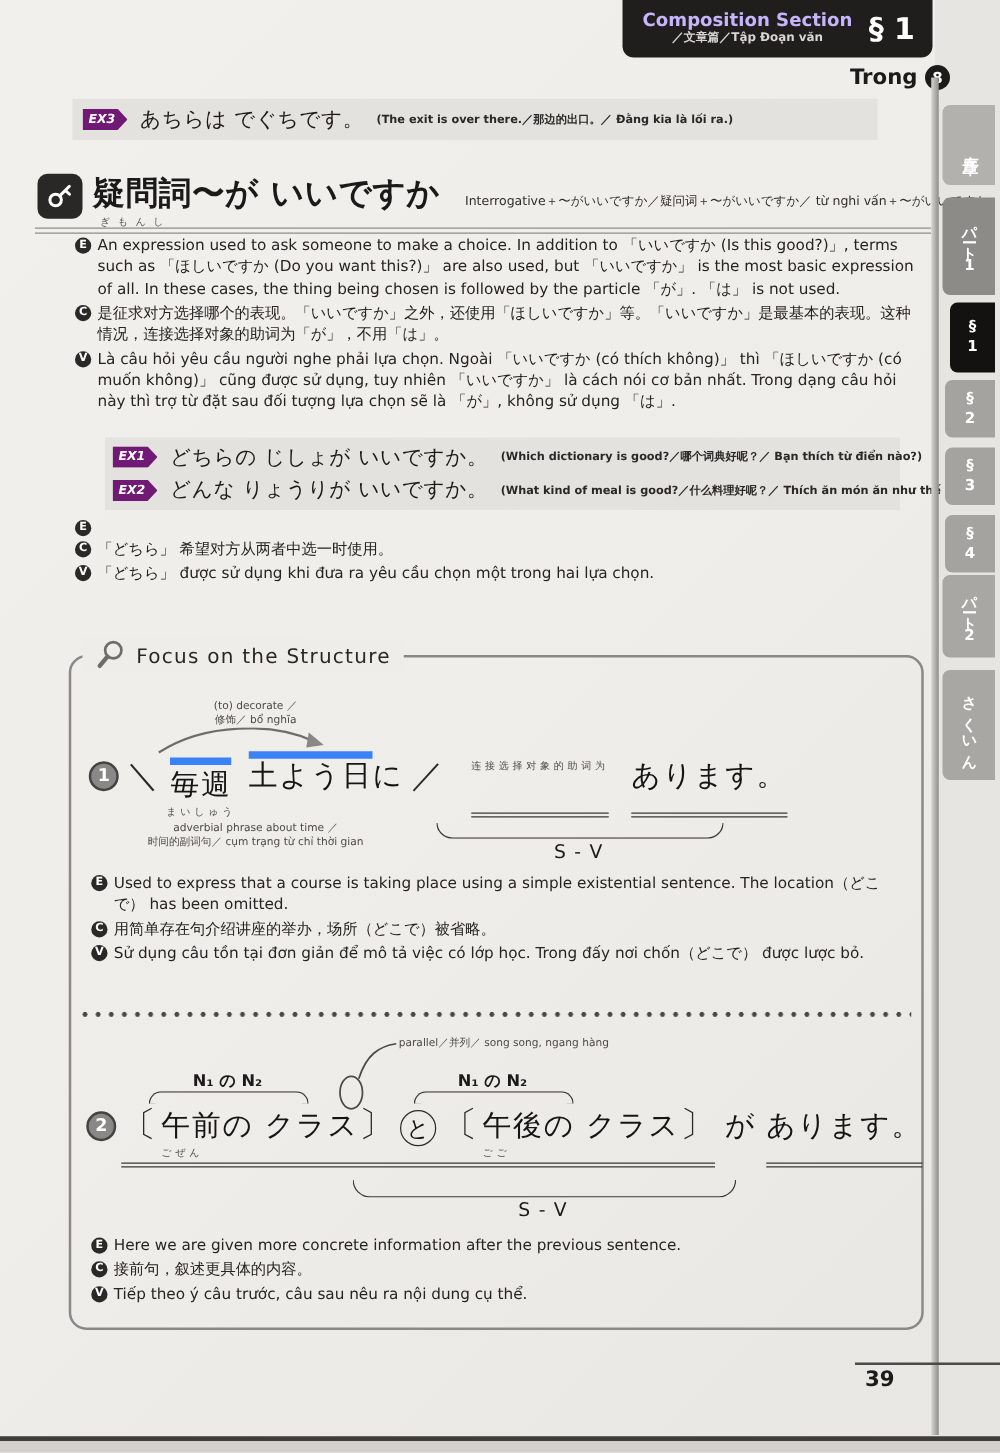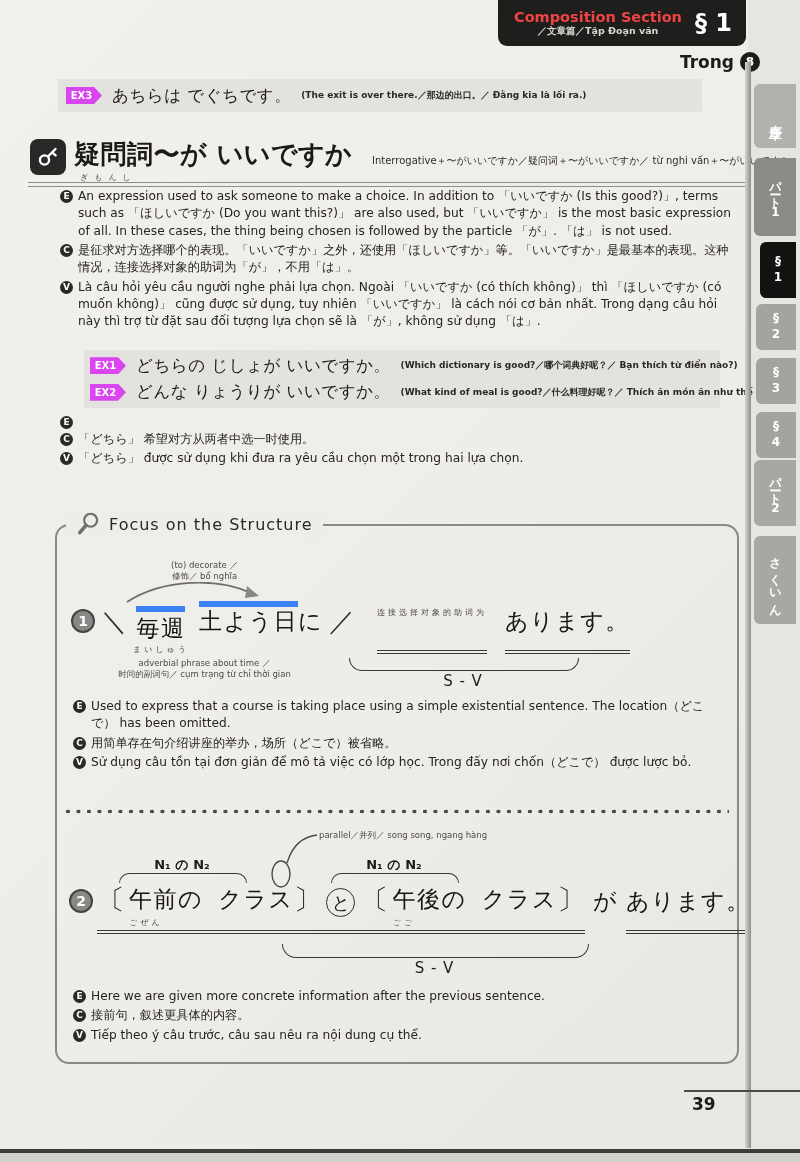"Composition Section" .header-title { color: #ef4444 -> #c4b5fd }
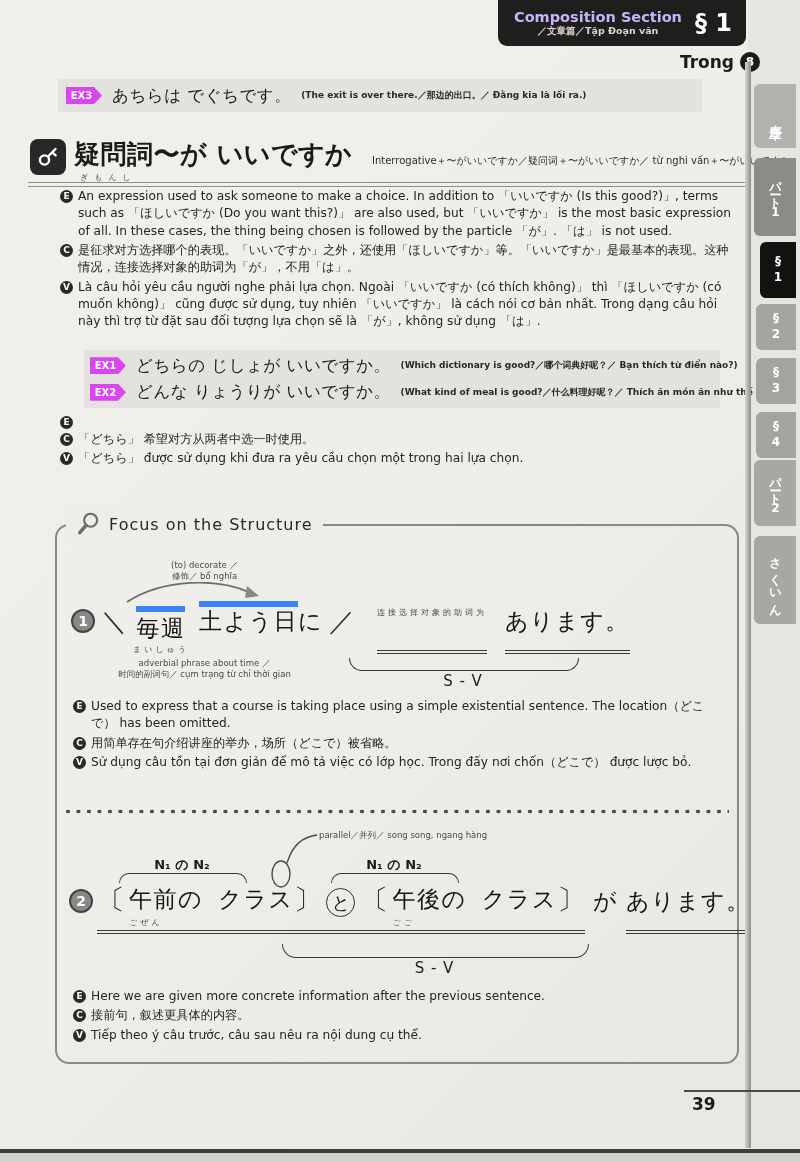"EX3" .ex-badge { background: #d946ef -> #701a75; font-style: none -> italic }
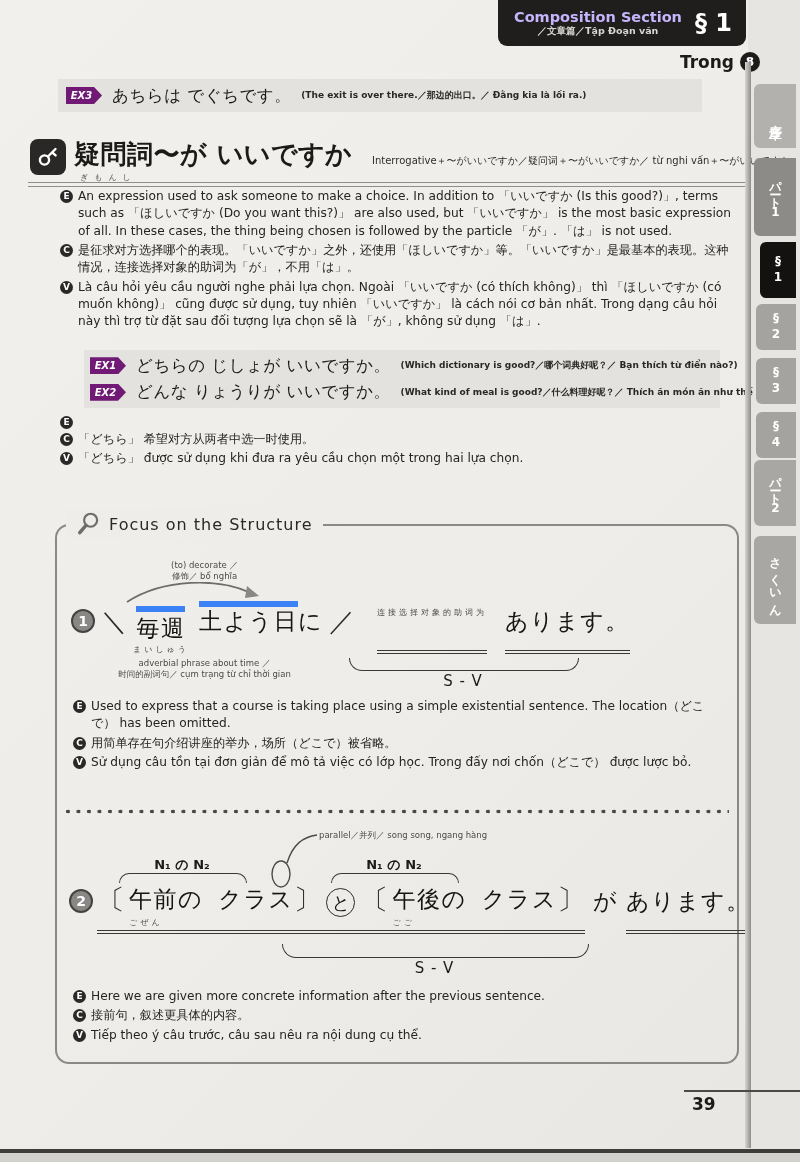"午前の クラス" .col-left { font-family: Liberation Mono, monospace -> none }
